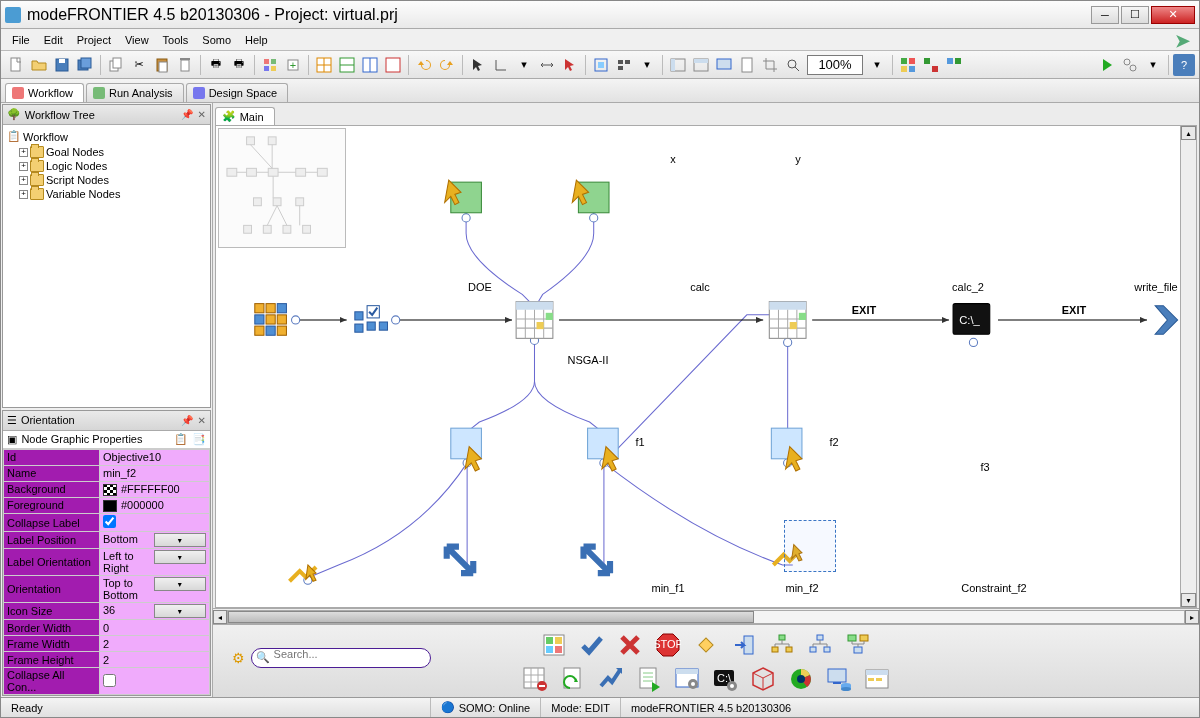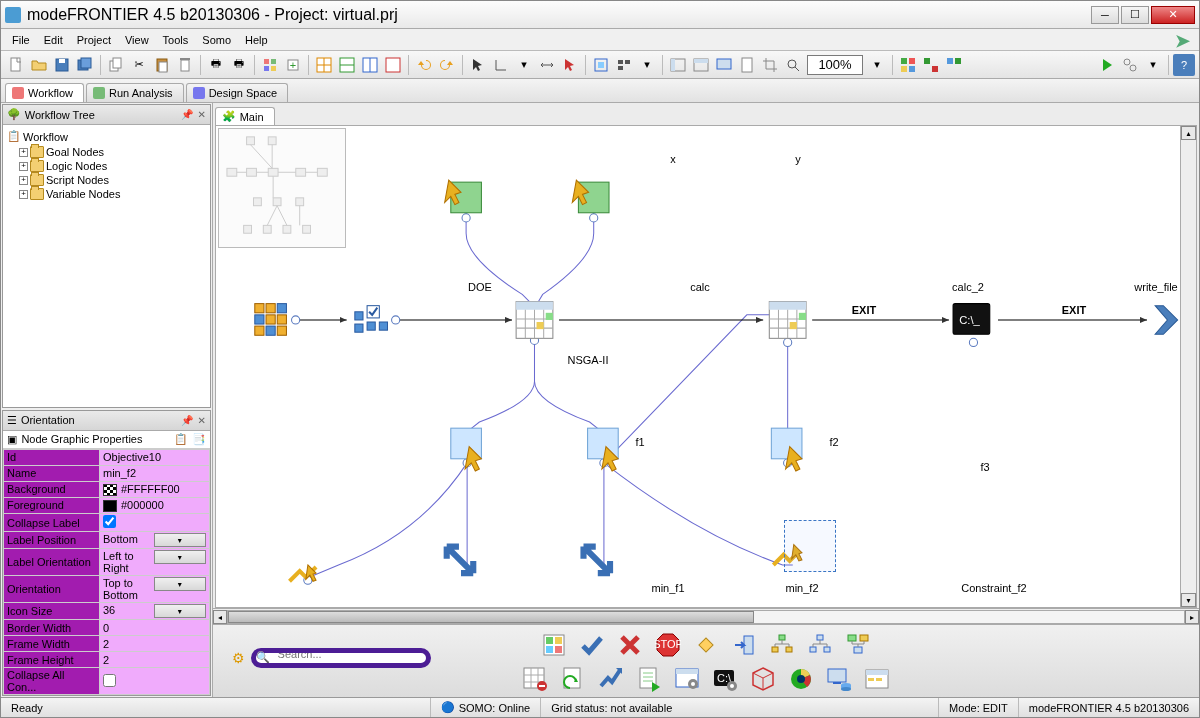"Search..." .search-row input { border: 5px solid #4c1d95 -> 1px solid #4c1d95 }
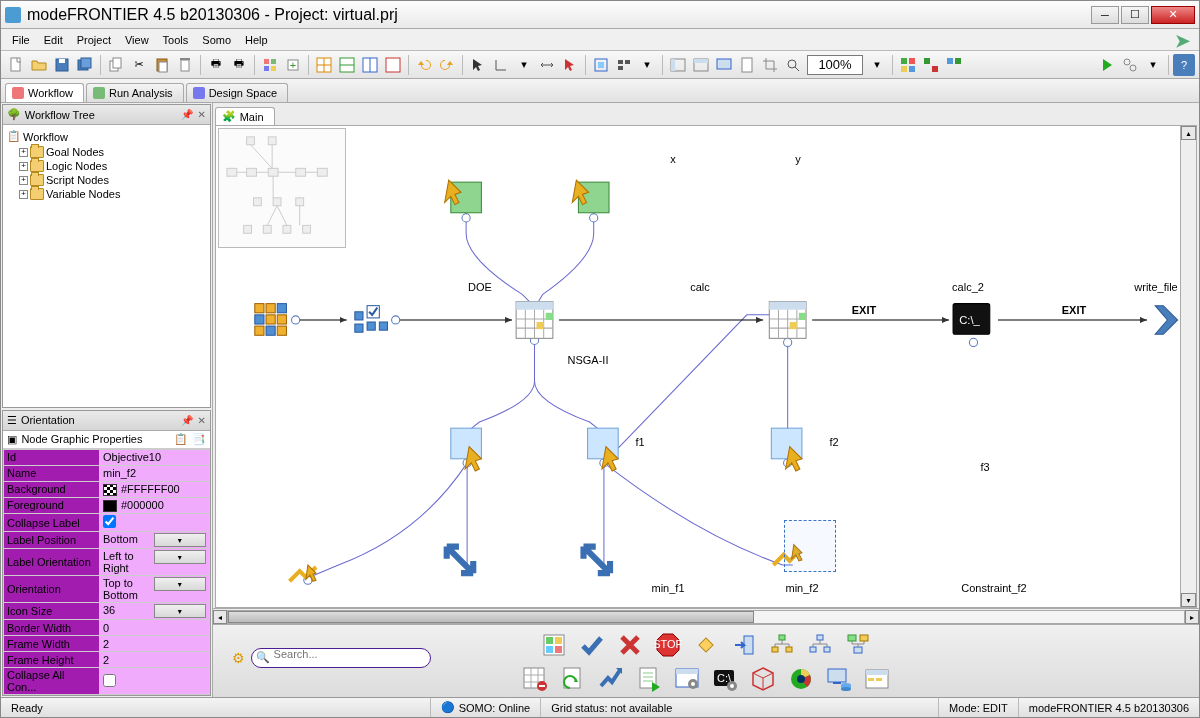"Grid status: not available" div.cell { html: <div>Grid status: not available</div> -> none }
